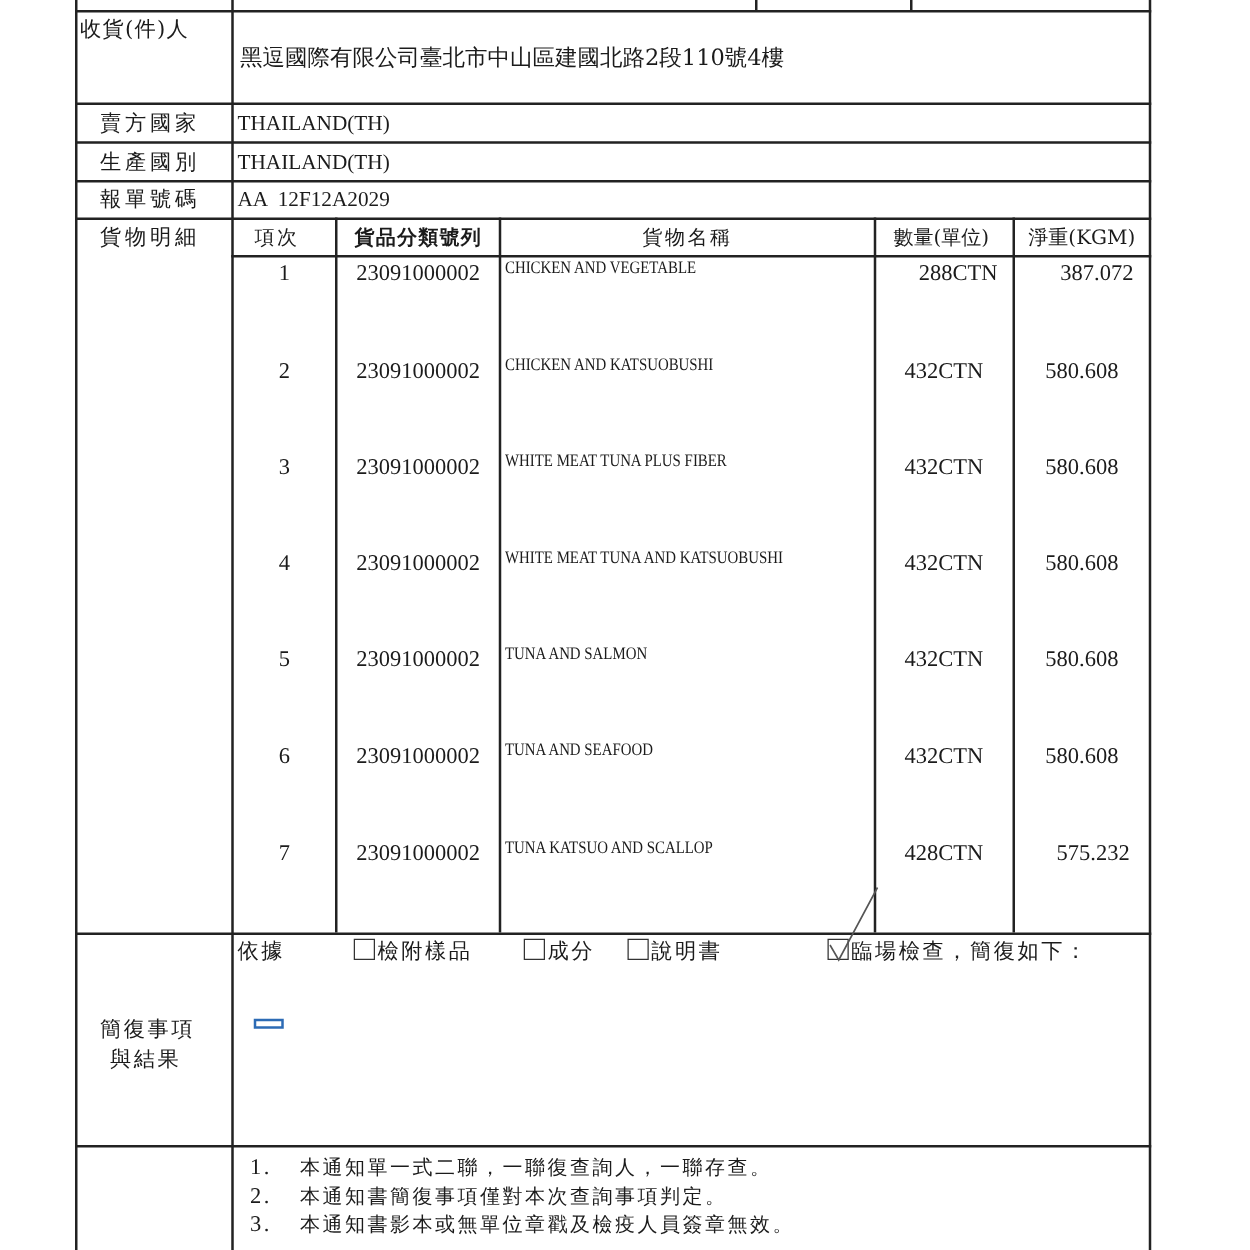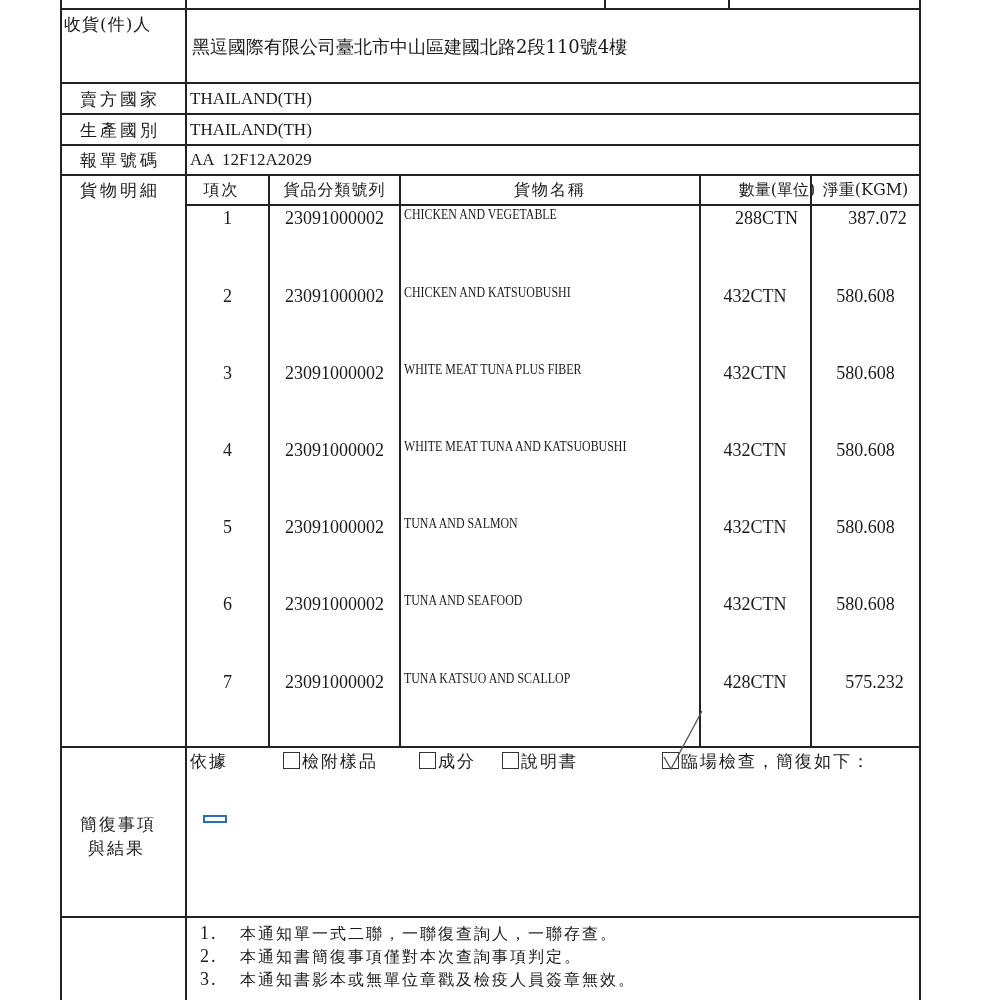"貨品分類號列" div.hdr { font-weight: none -> bold }
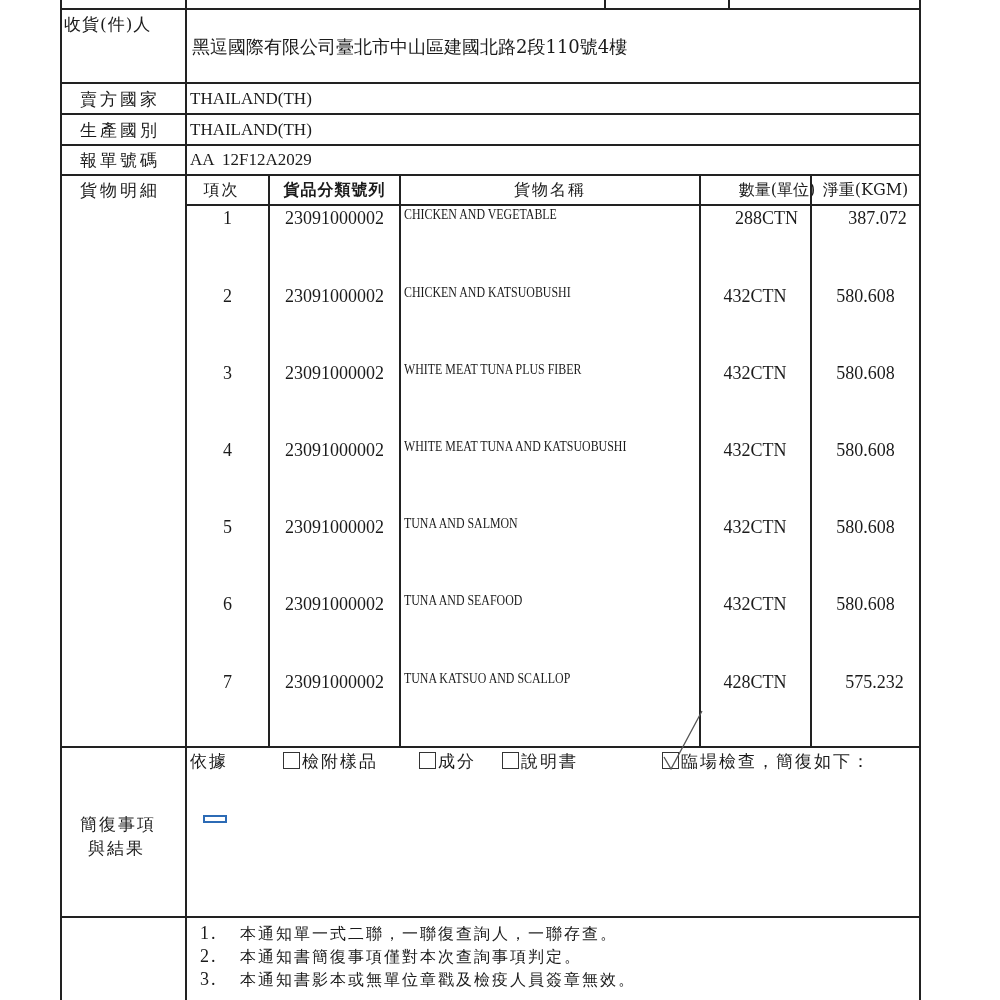"數量(單位)" div.hdr { left: 728px -> 704px }
